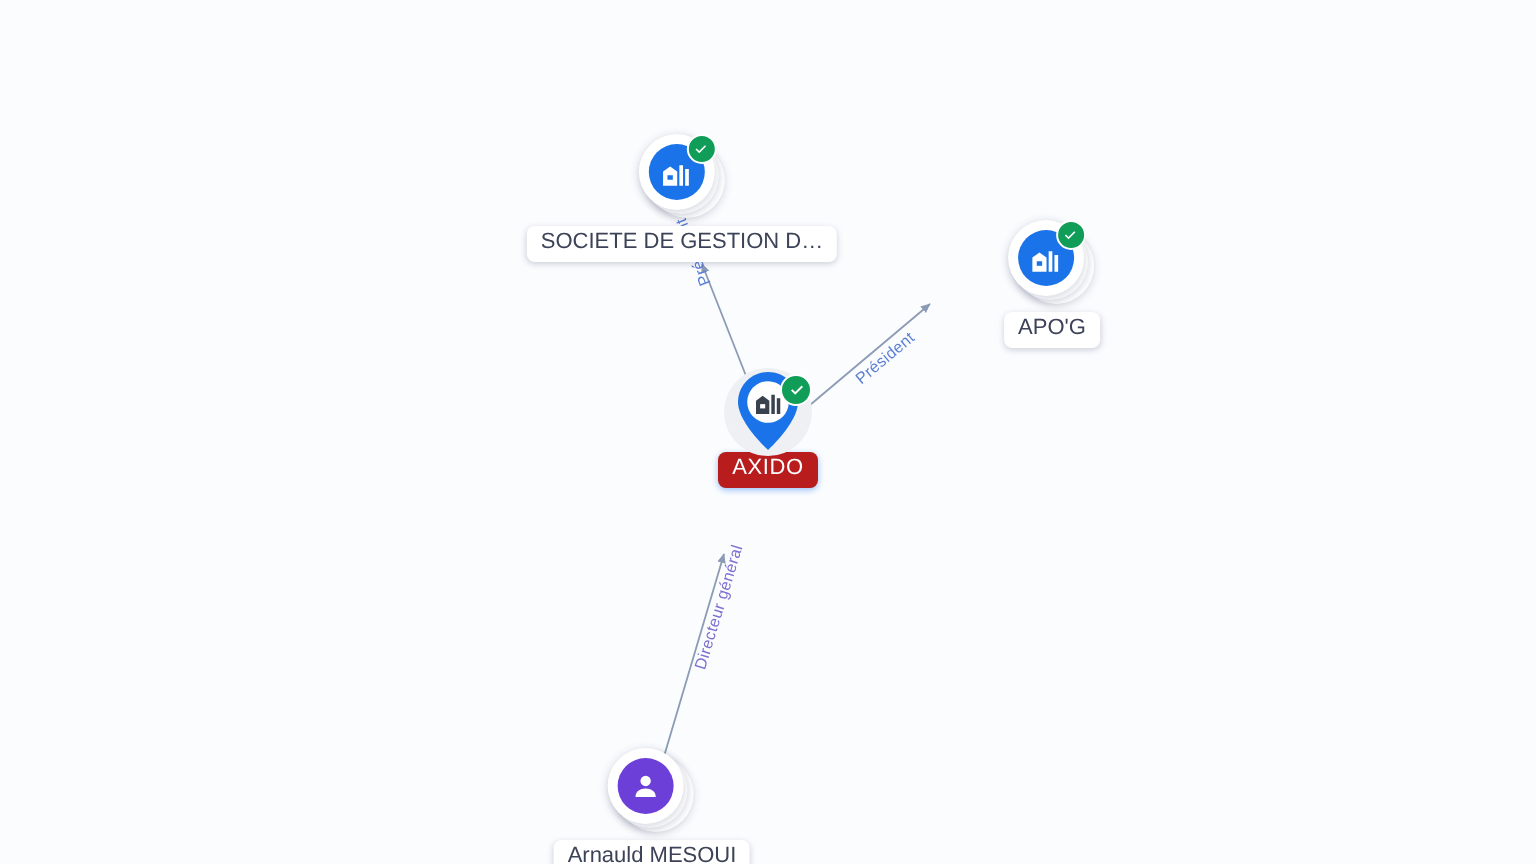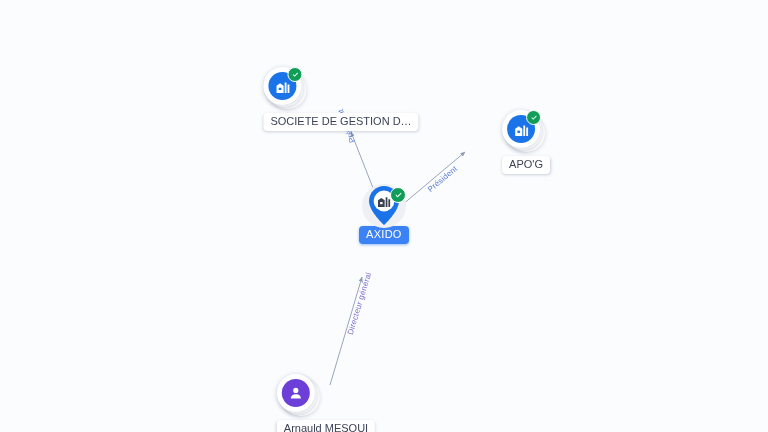"SOCIETE DE GESTION D…" .node { align-items: none -> center }
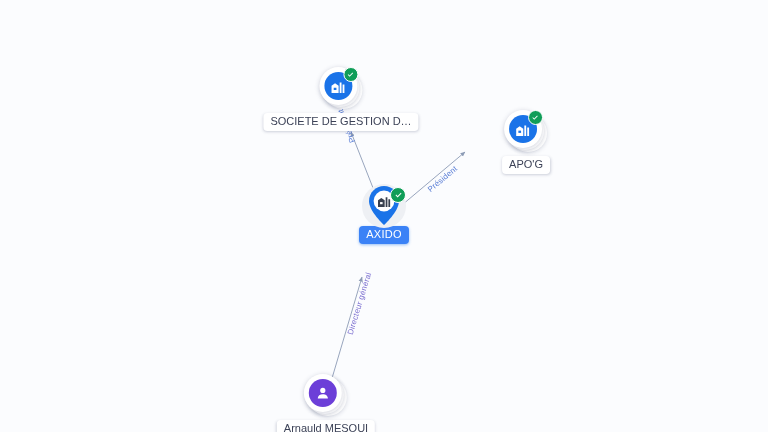"AXIDO" .lbl.sel { background: #3b82f6 -> #b91c1c }
